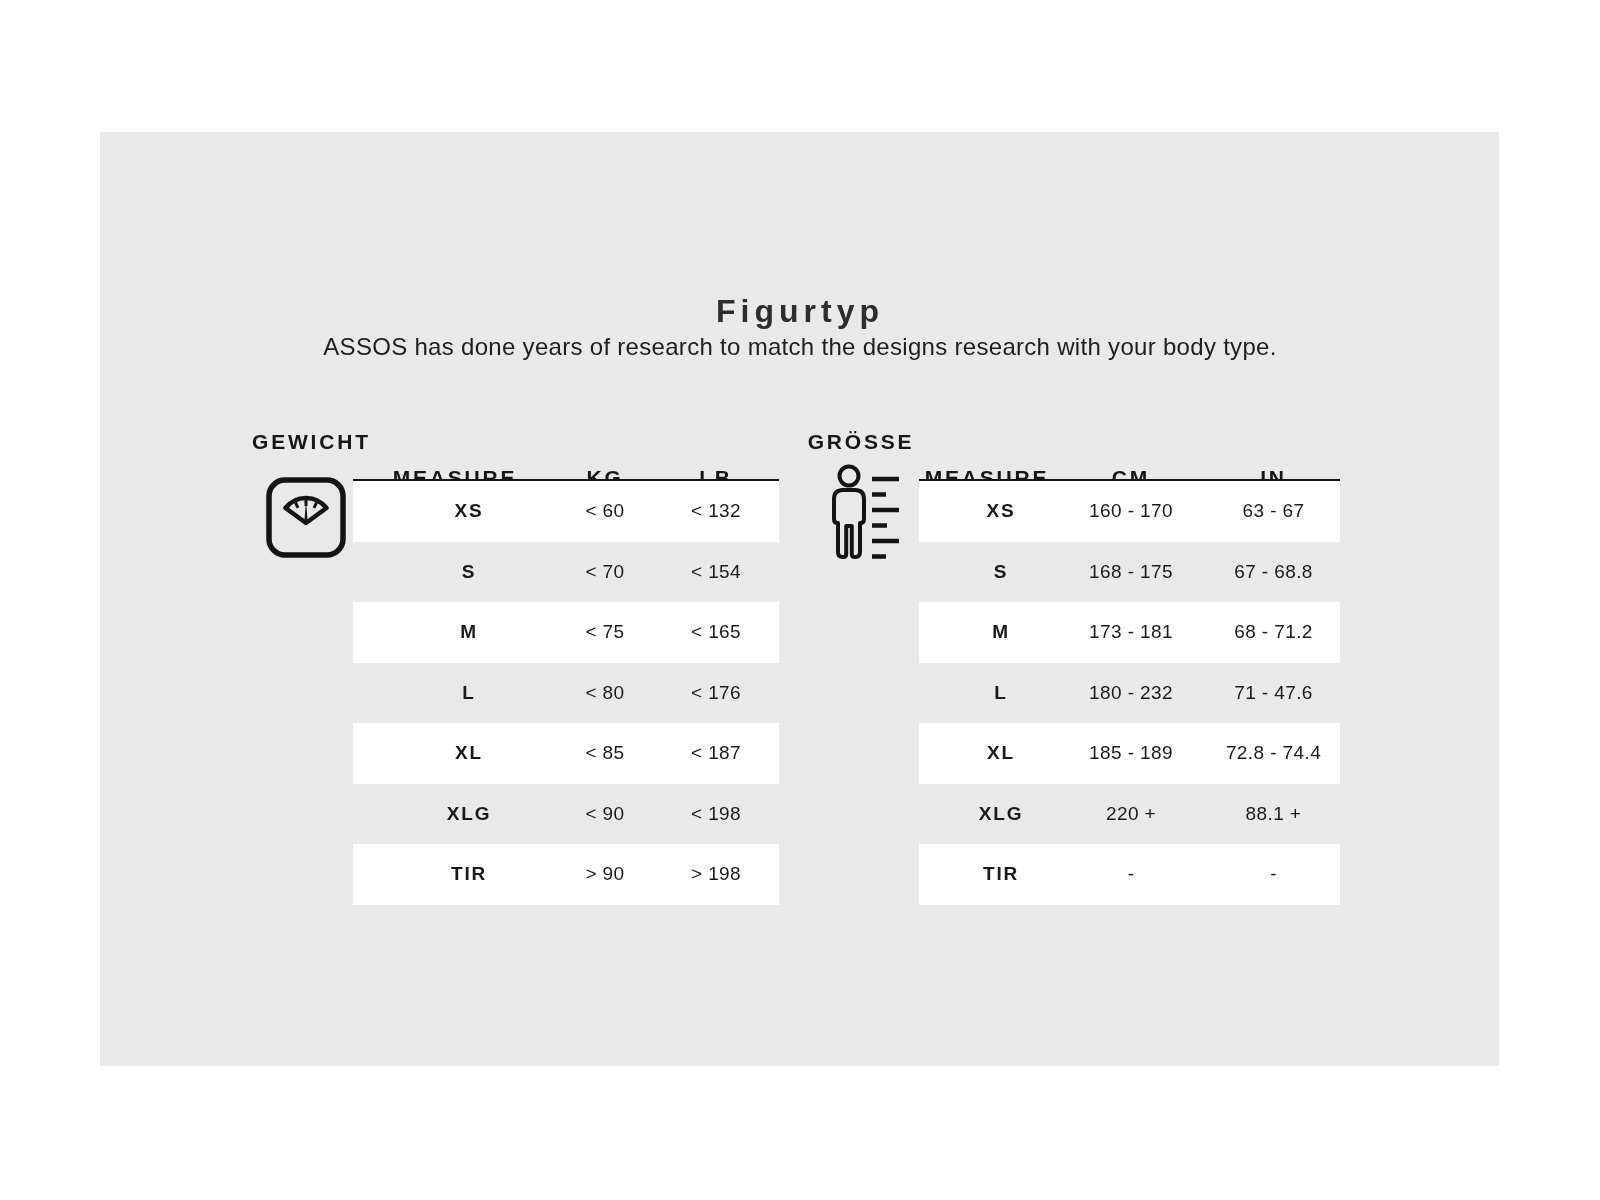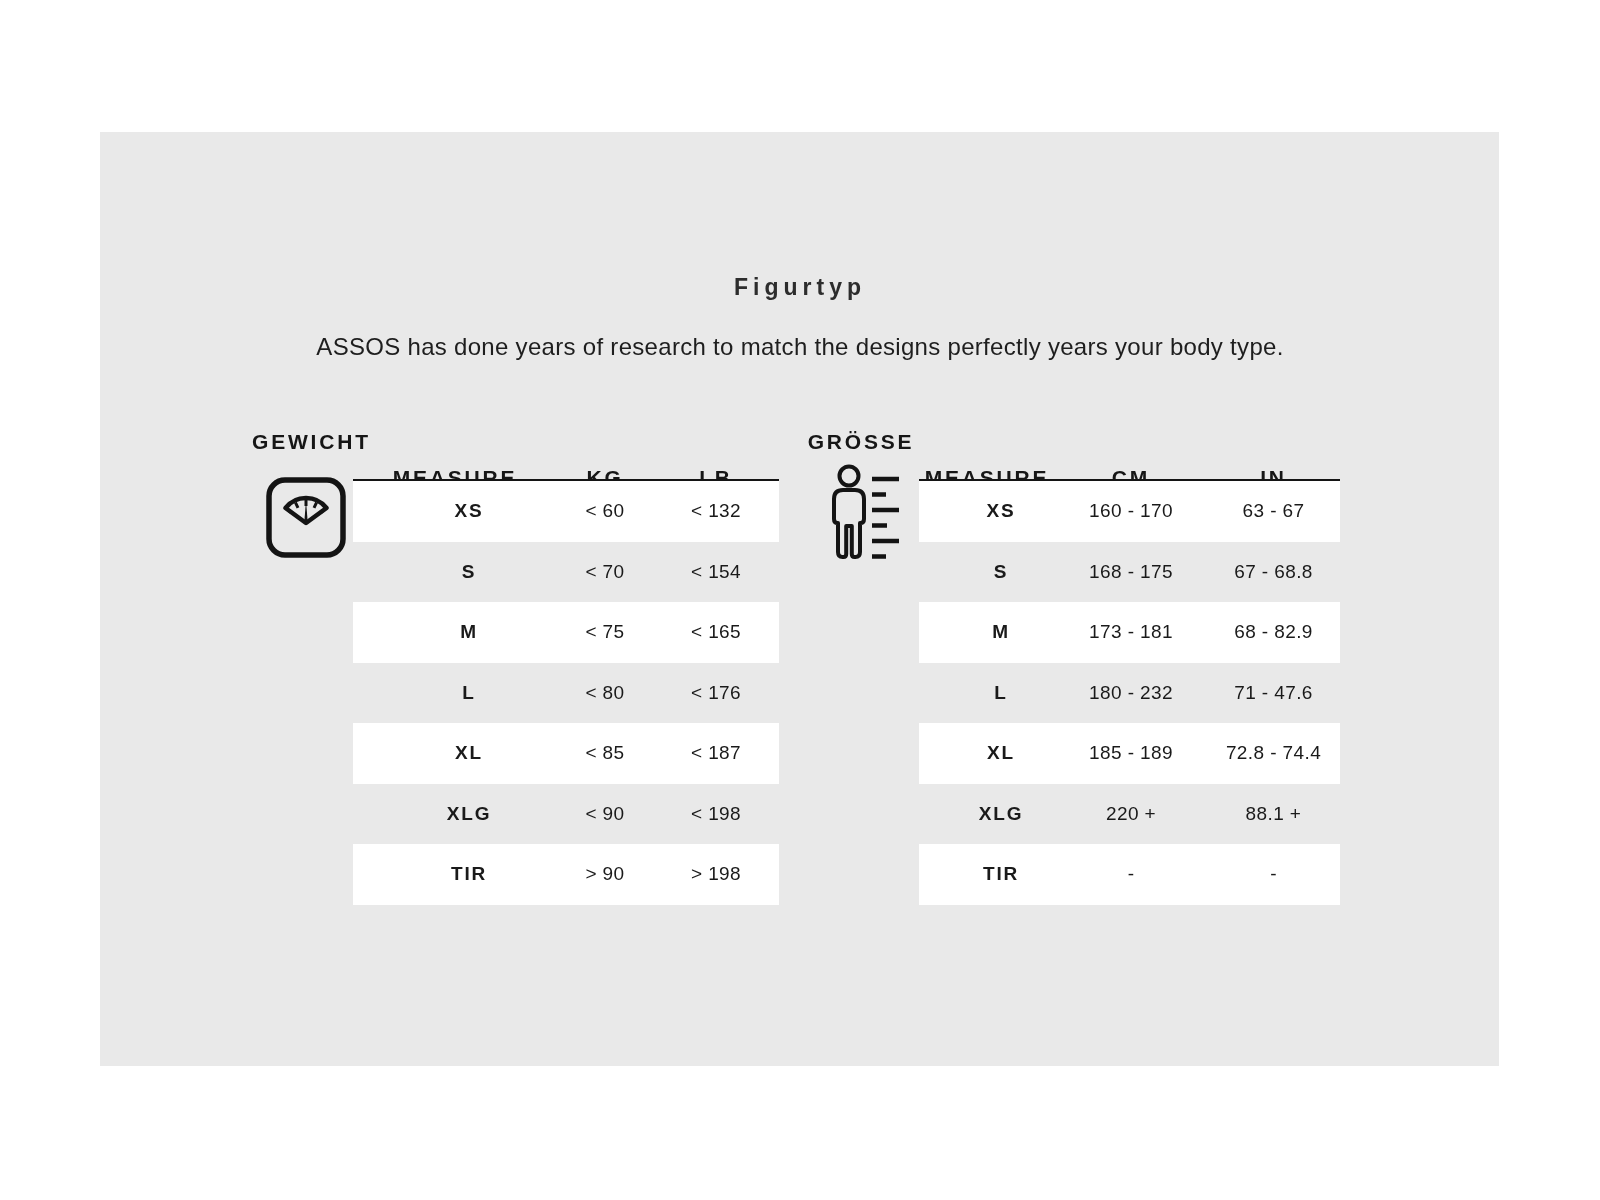"Figurtyp" .title { font-size: 23px -> 32px; top: 274px -> 293px }
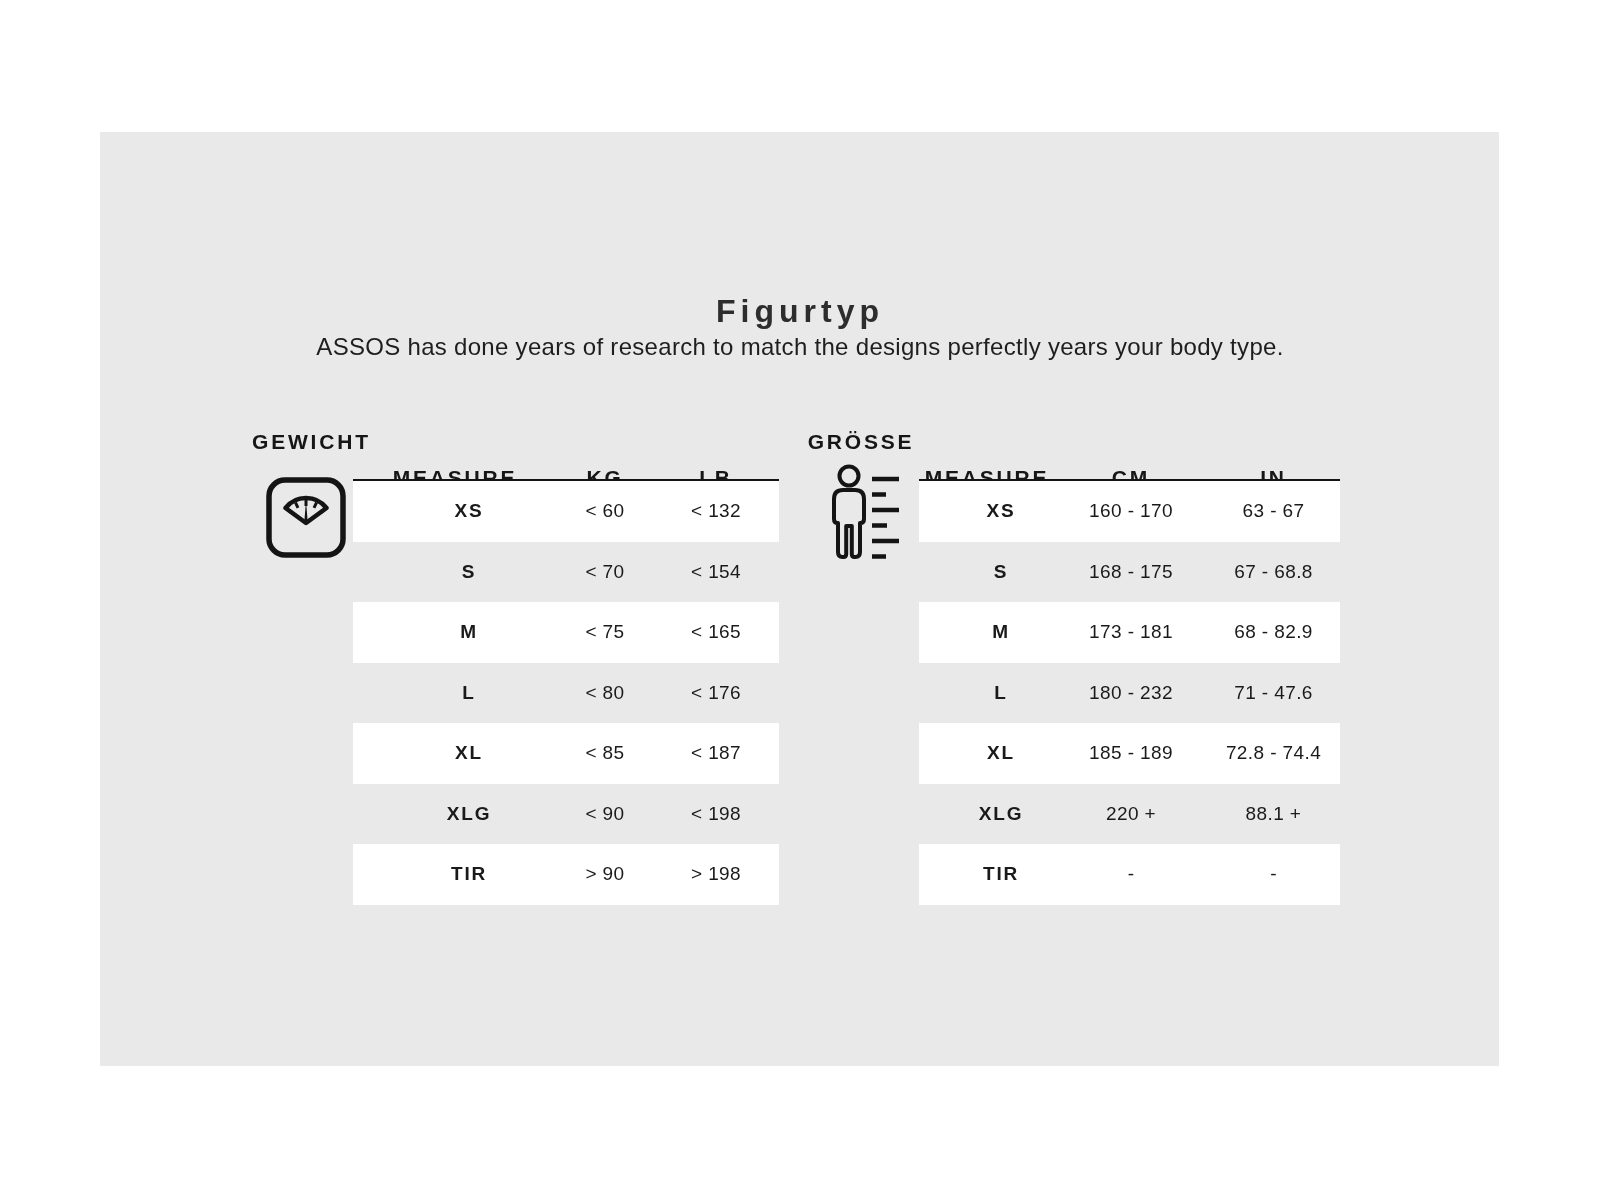"ASSOS has done years of" p.subtitle { text: perfectly years -> research with }
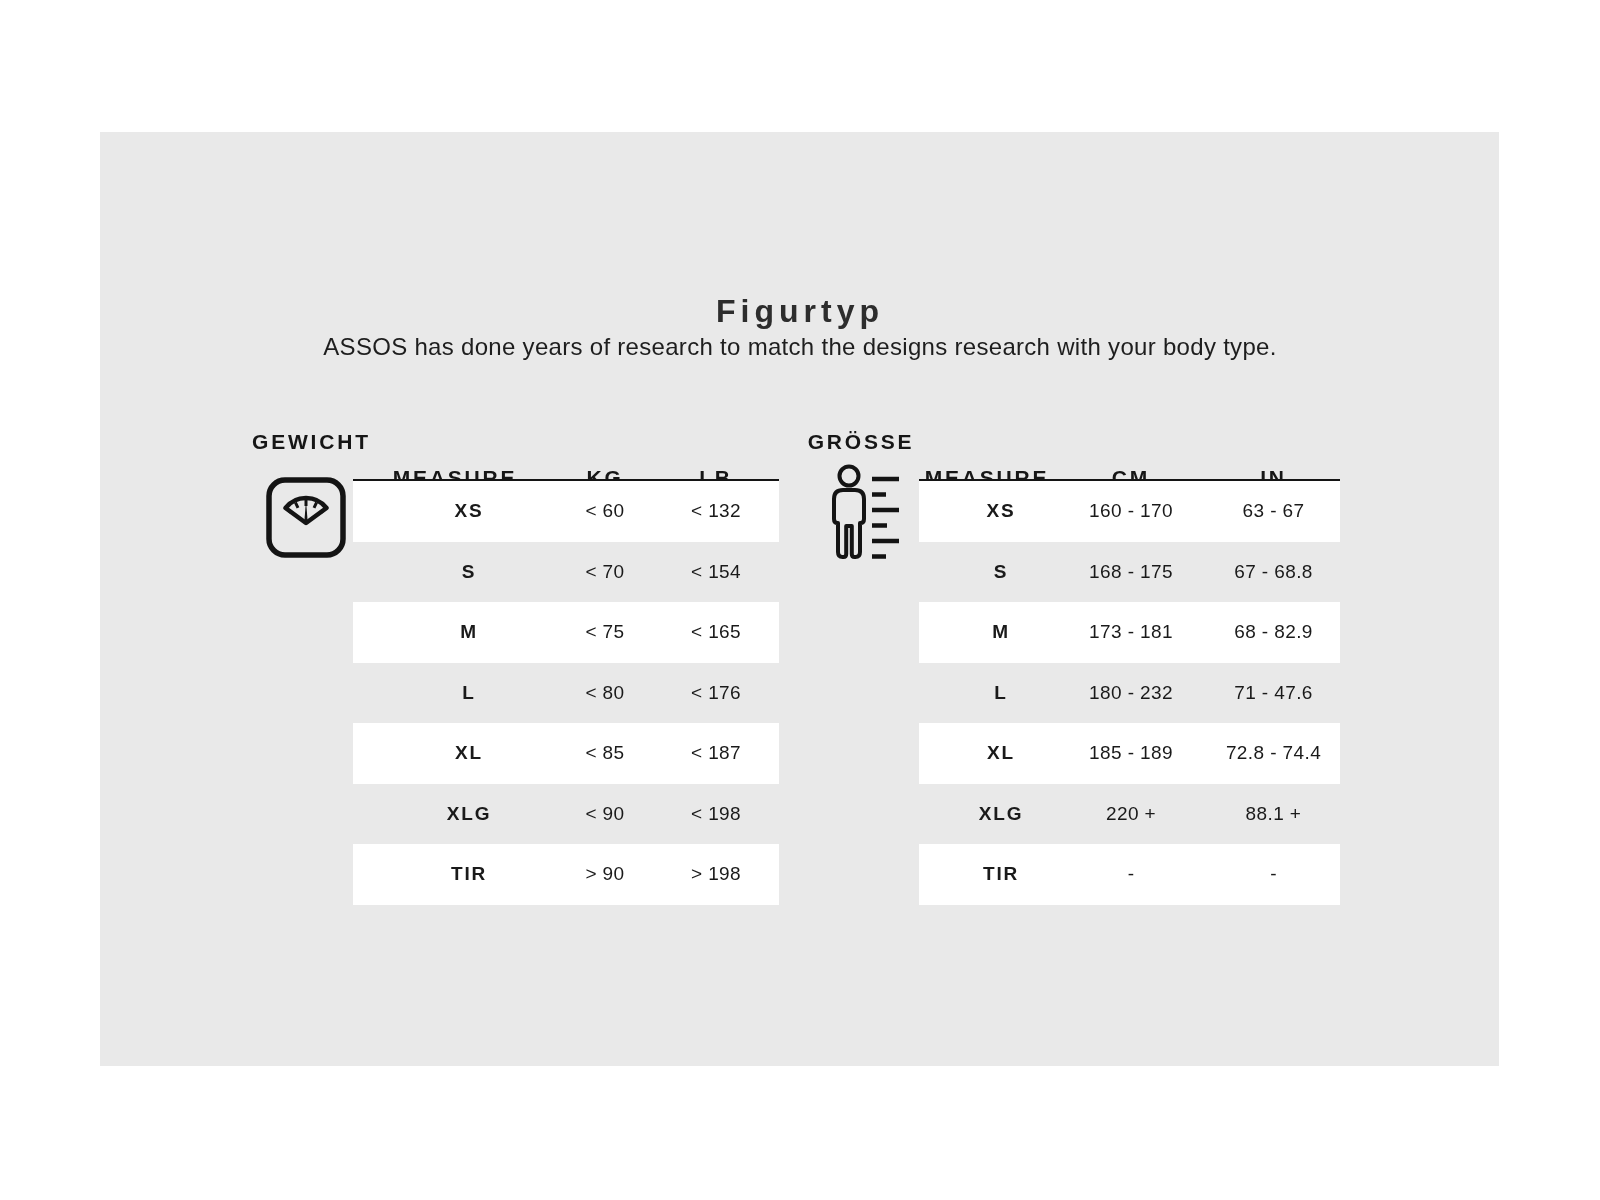"68 - 82.9" div.cell { text: 82.9 -> 71.2 }
